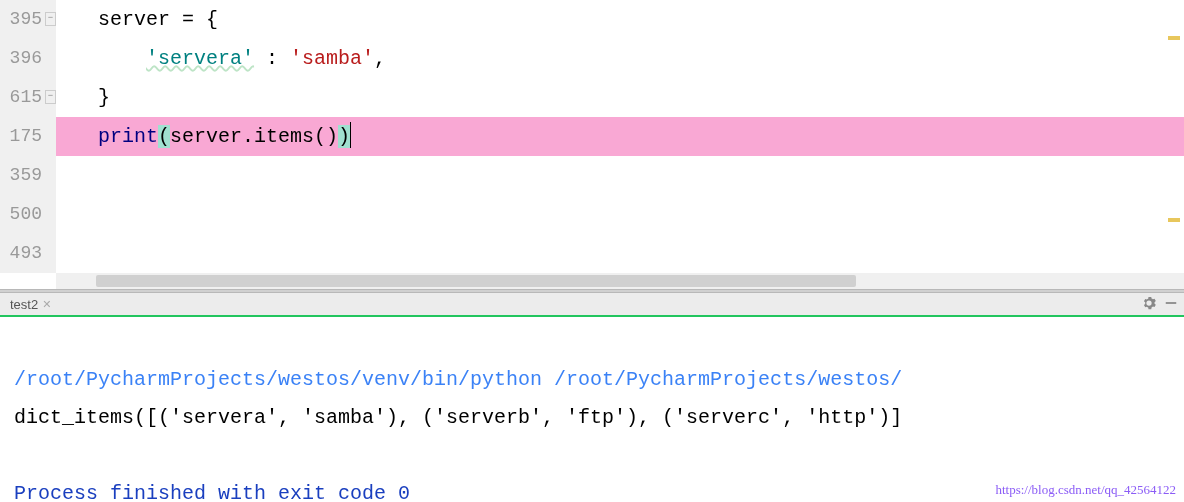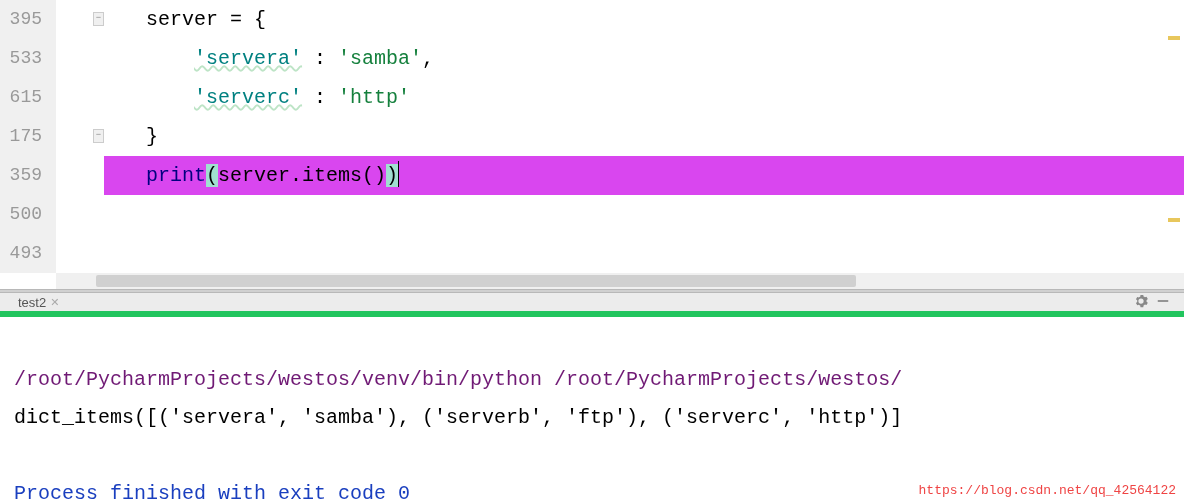"395" .editor-area { gap: 48px -> none }
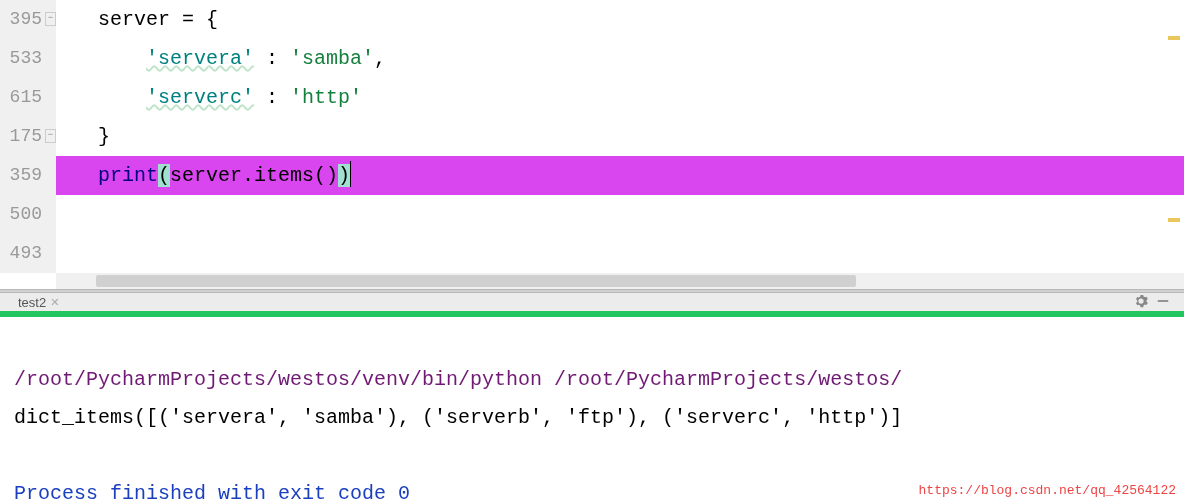"533" div.gutter-line { text: 533 -> 396 }
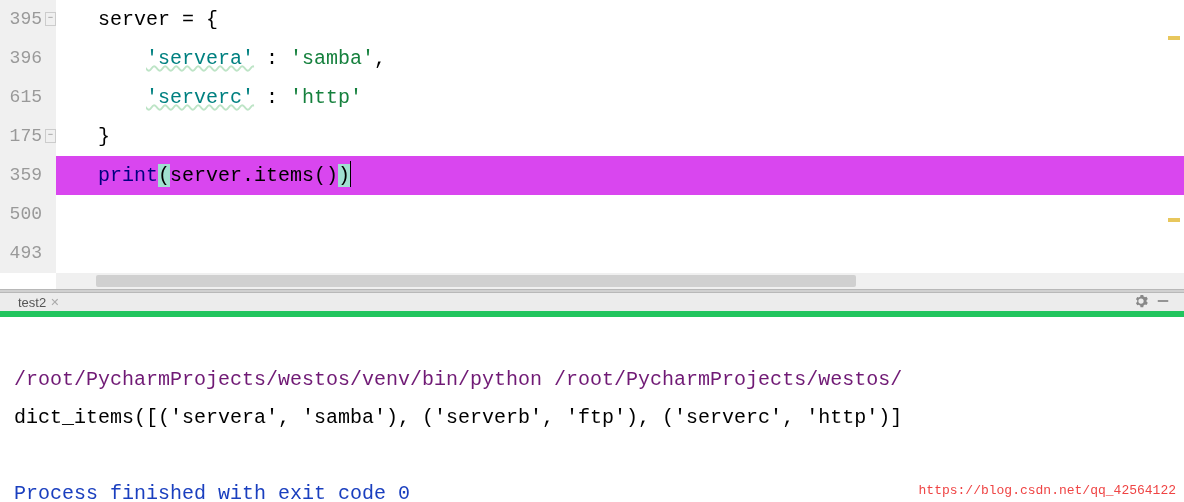"'samba'" .str { color: #15803d -> #b91c1c }
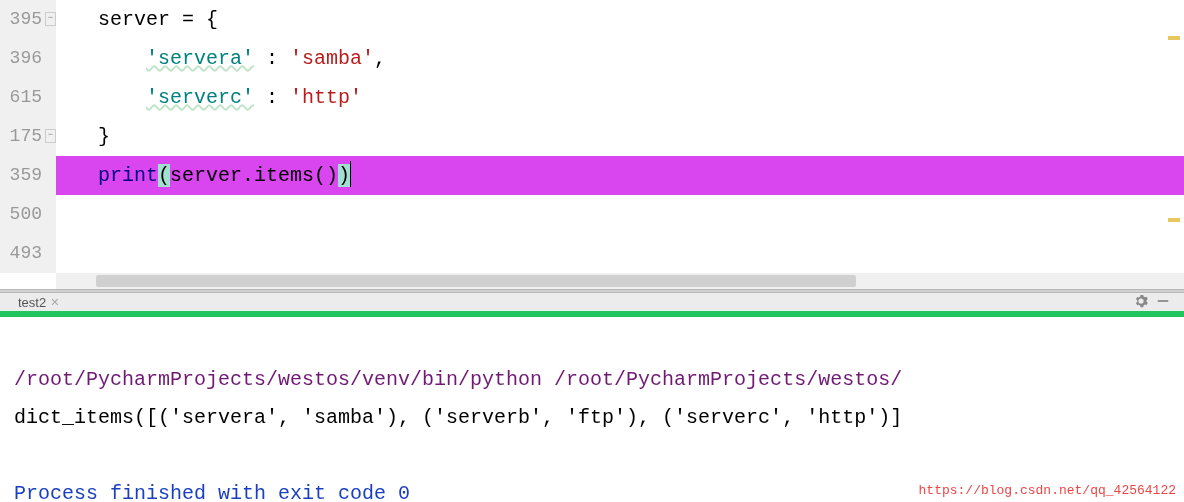"'serverc' : 'http'" div.code-line { html: <div> <span>'serverc'</span> <span>:</span> <span>'http'</span></div> -> none }
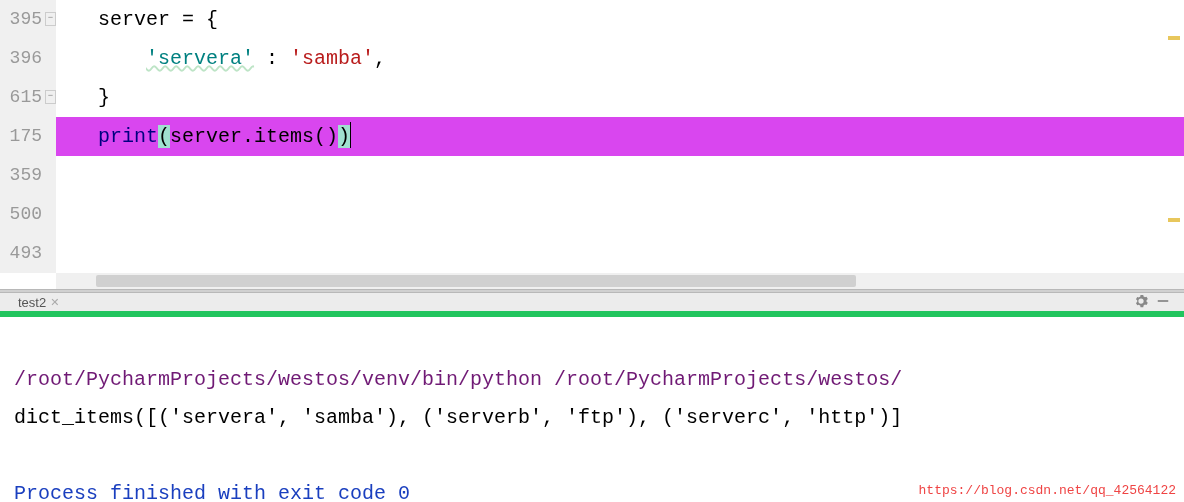"print(server.items())" .code-line.highlighted { background: #d946ef -> #f9a8d4 }
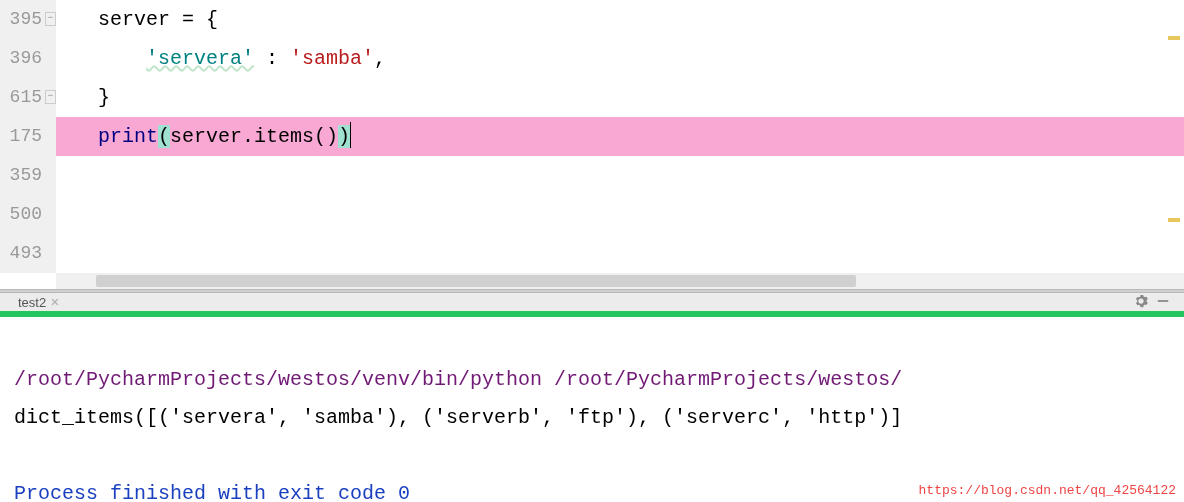"test2" .tool-tabbar { border-bottom: 6px solid #22c55e -> 2px solid #22c55e; padding: 0 14px -> 0 6px }
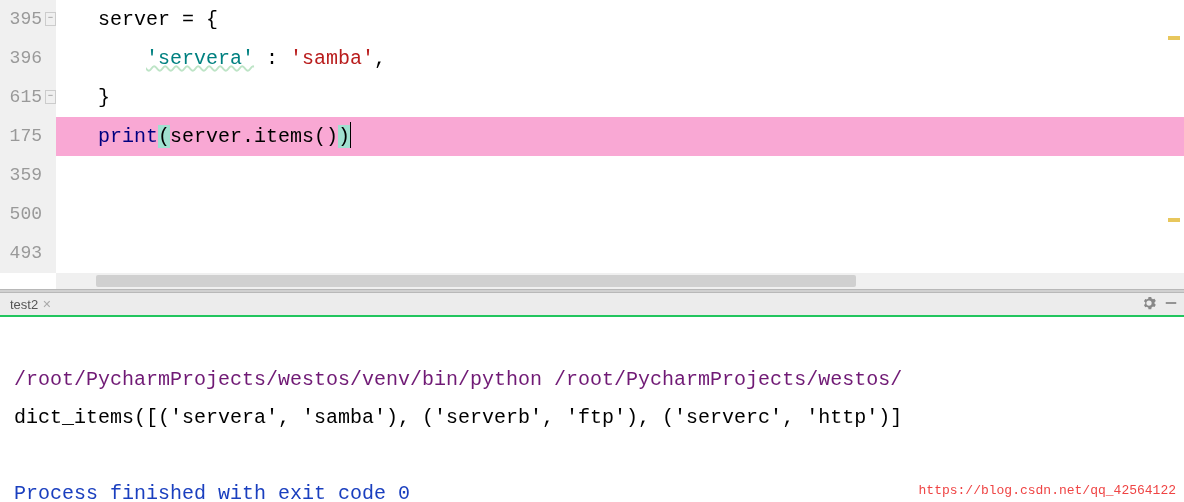"/root/PycharmProjects/westos/venv/bin/py" .console .cmd { color: #701a75 -> #3b82f6 }
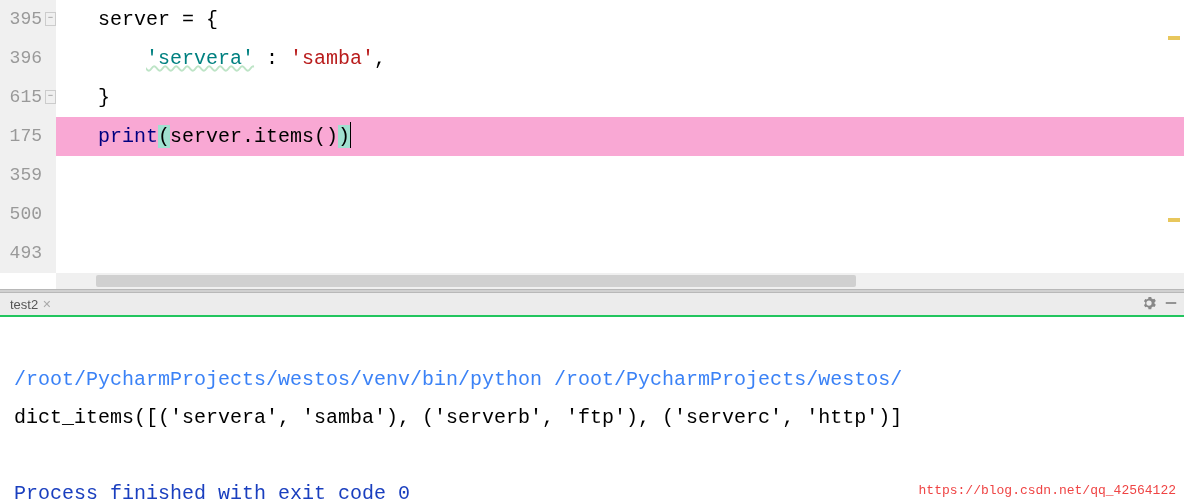"https://blog.csdn.net/qq_42564122" .watermark { color: #ef4444 -> #8b5cf6; font-family: Liberation Mono, monospace -> Liberation Serif, serif }
